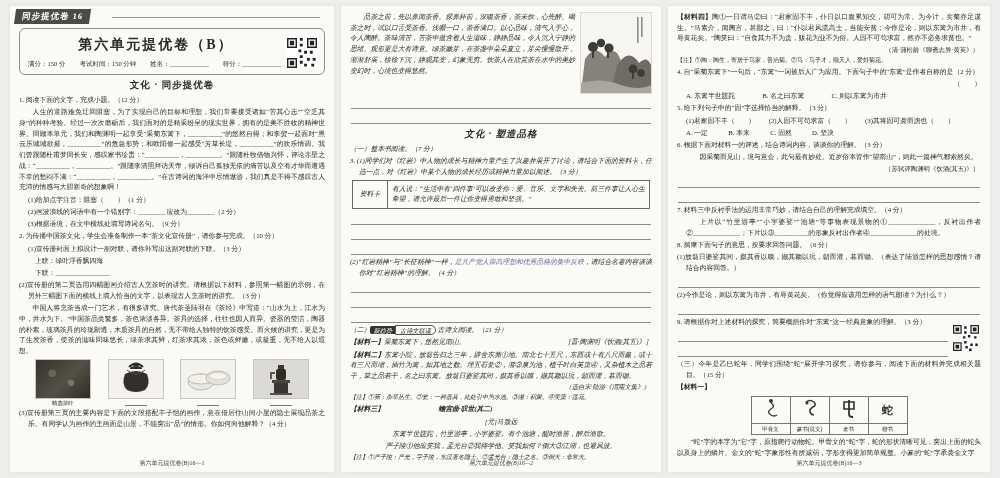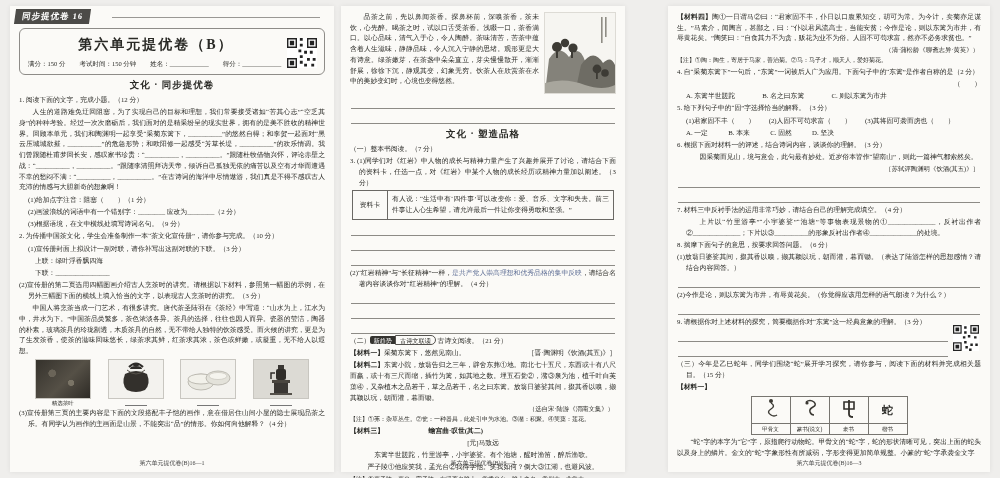"文化 · 塑造品格" #p2 { font-style: none -> italic; width: 284px -> 320px }
